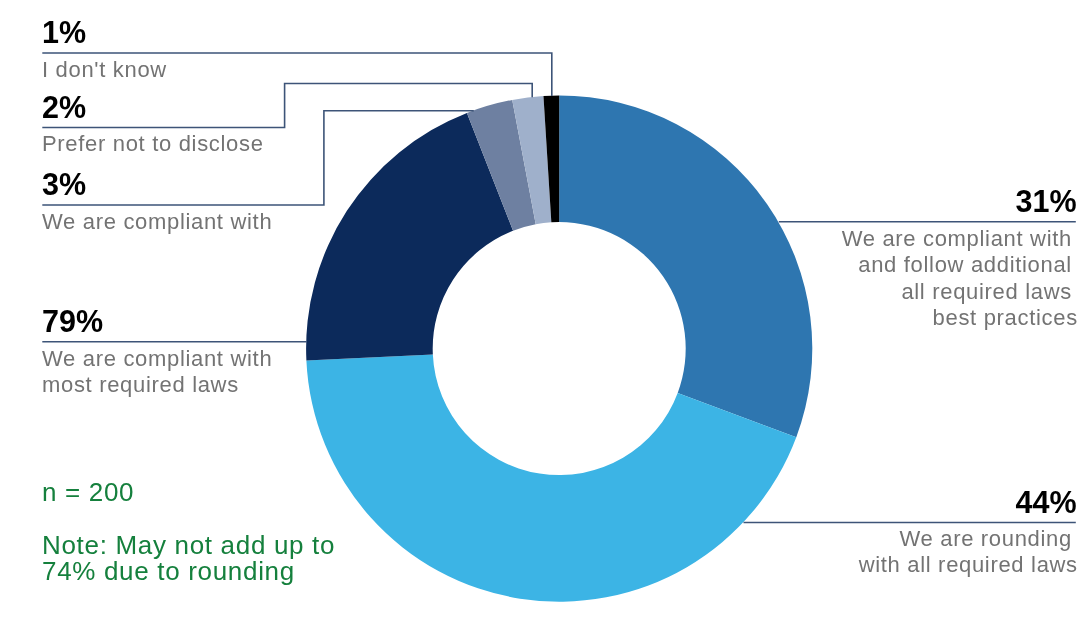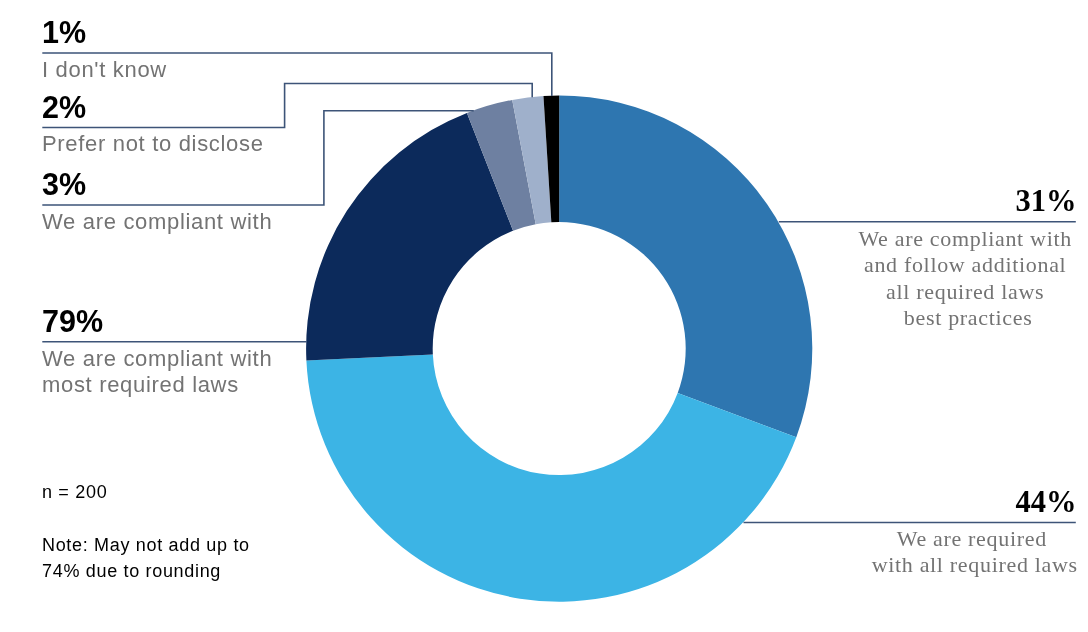"31%" .right { font-family: Liberation Serif, serif -> none; text-align: center -> right }
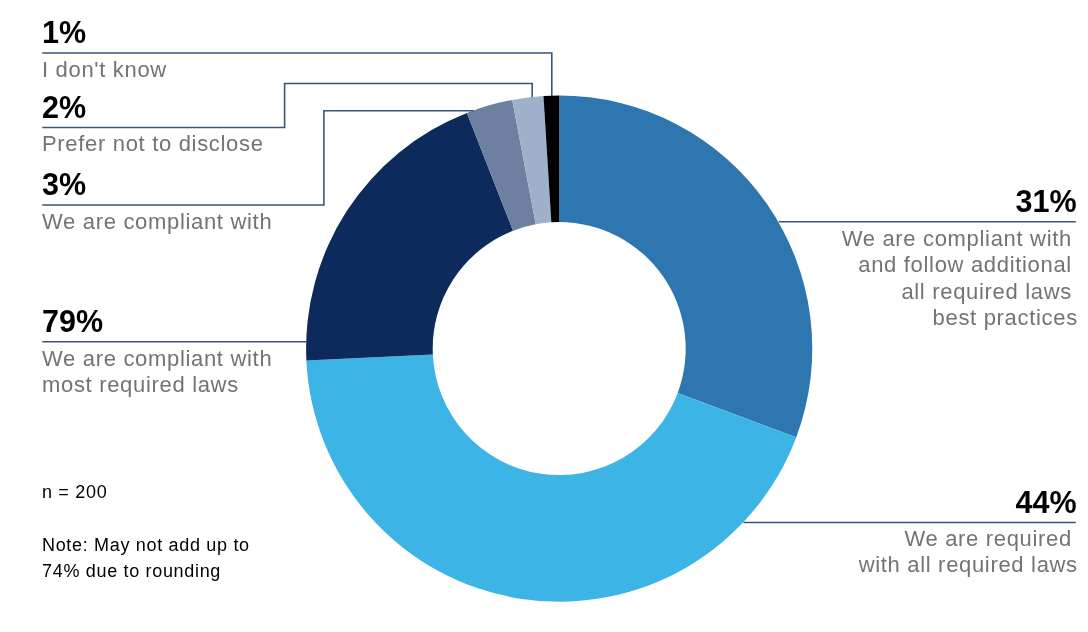"n = 200" .note { color: #000000 -> #15803d; font-size: 18px -> 26px }
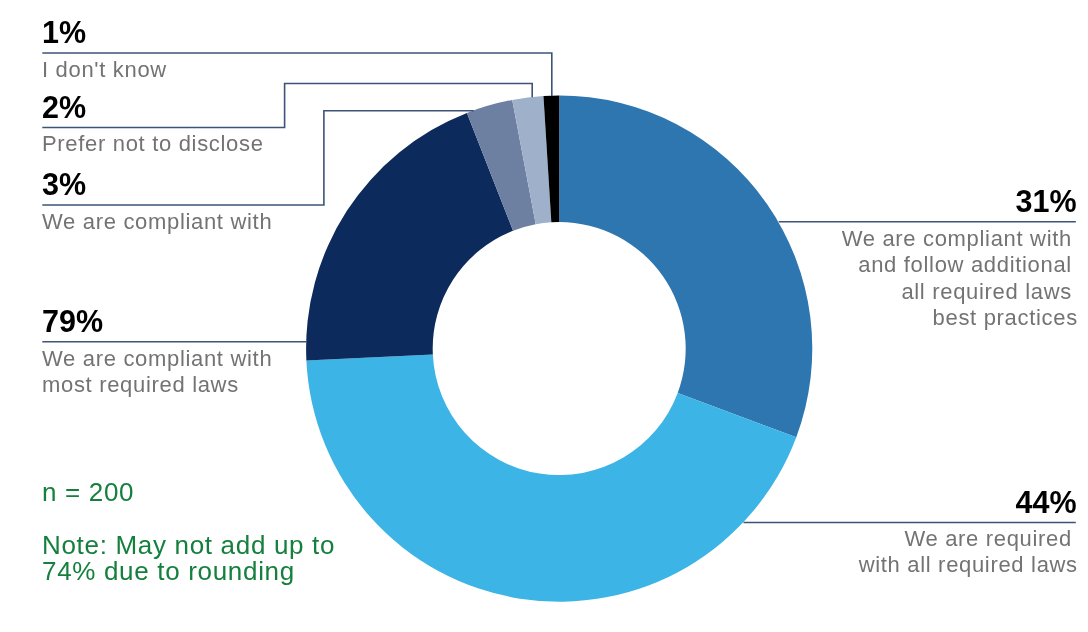"We are required" div.tsp { text: required -> rounding }
